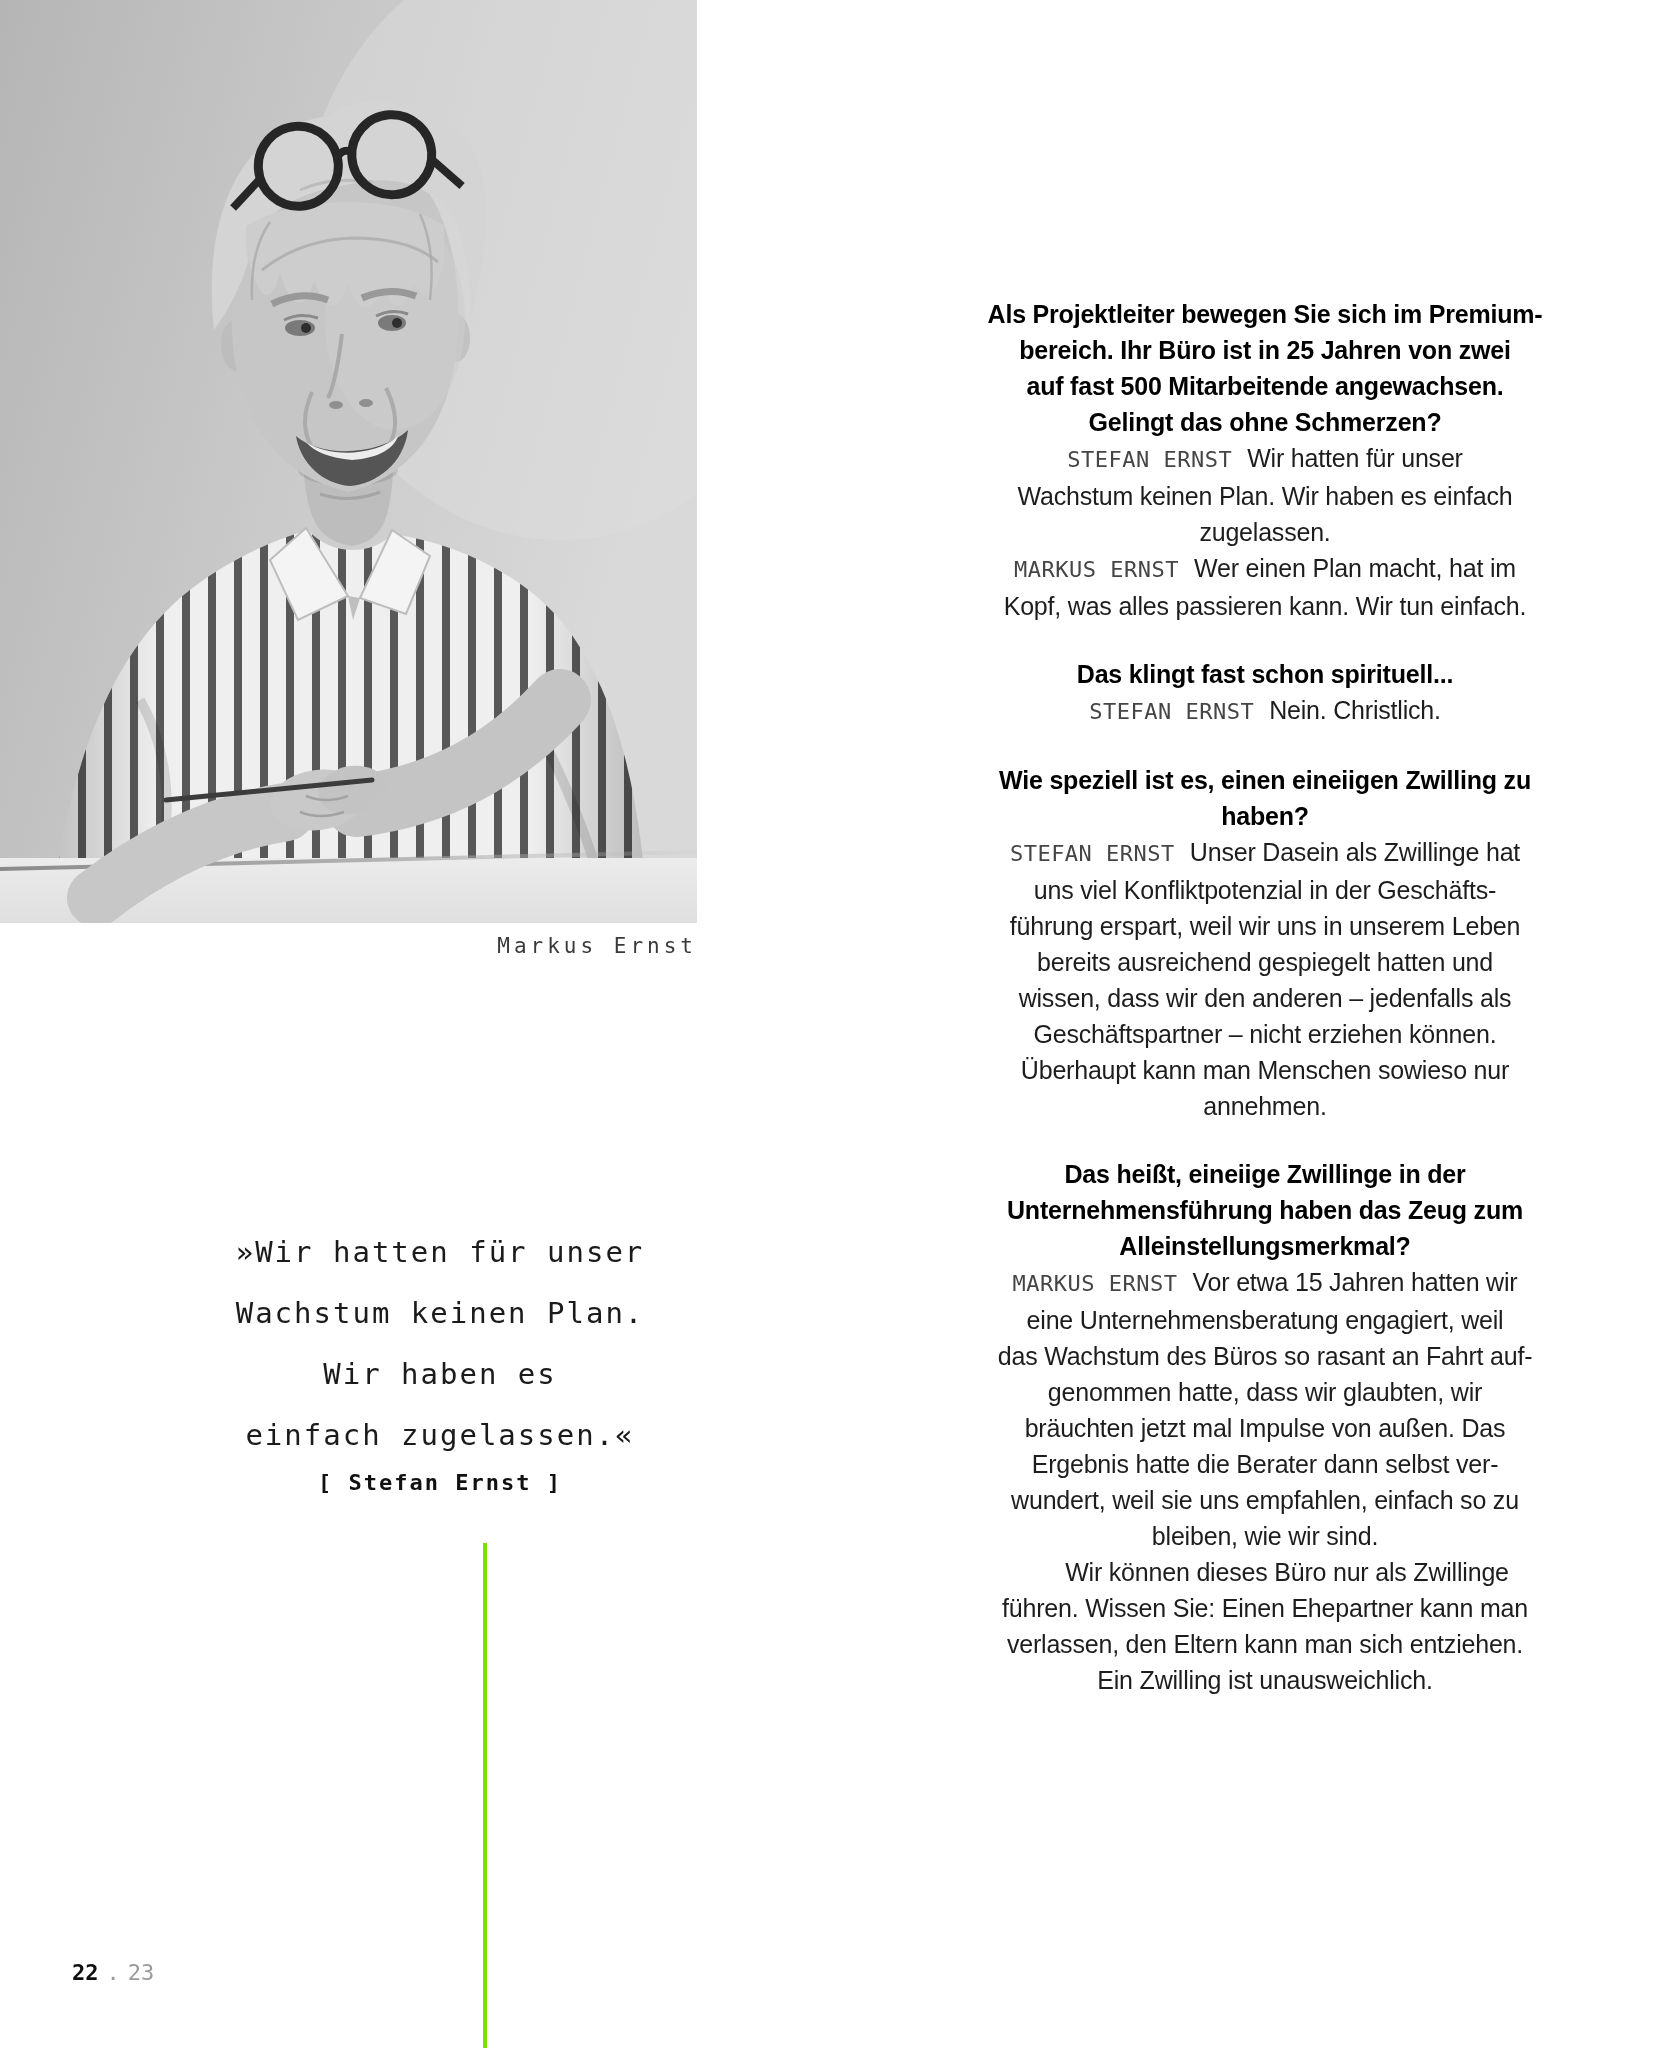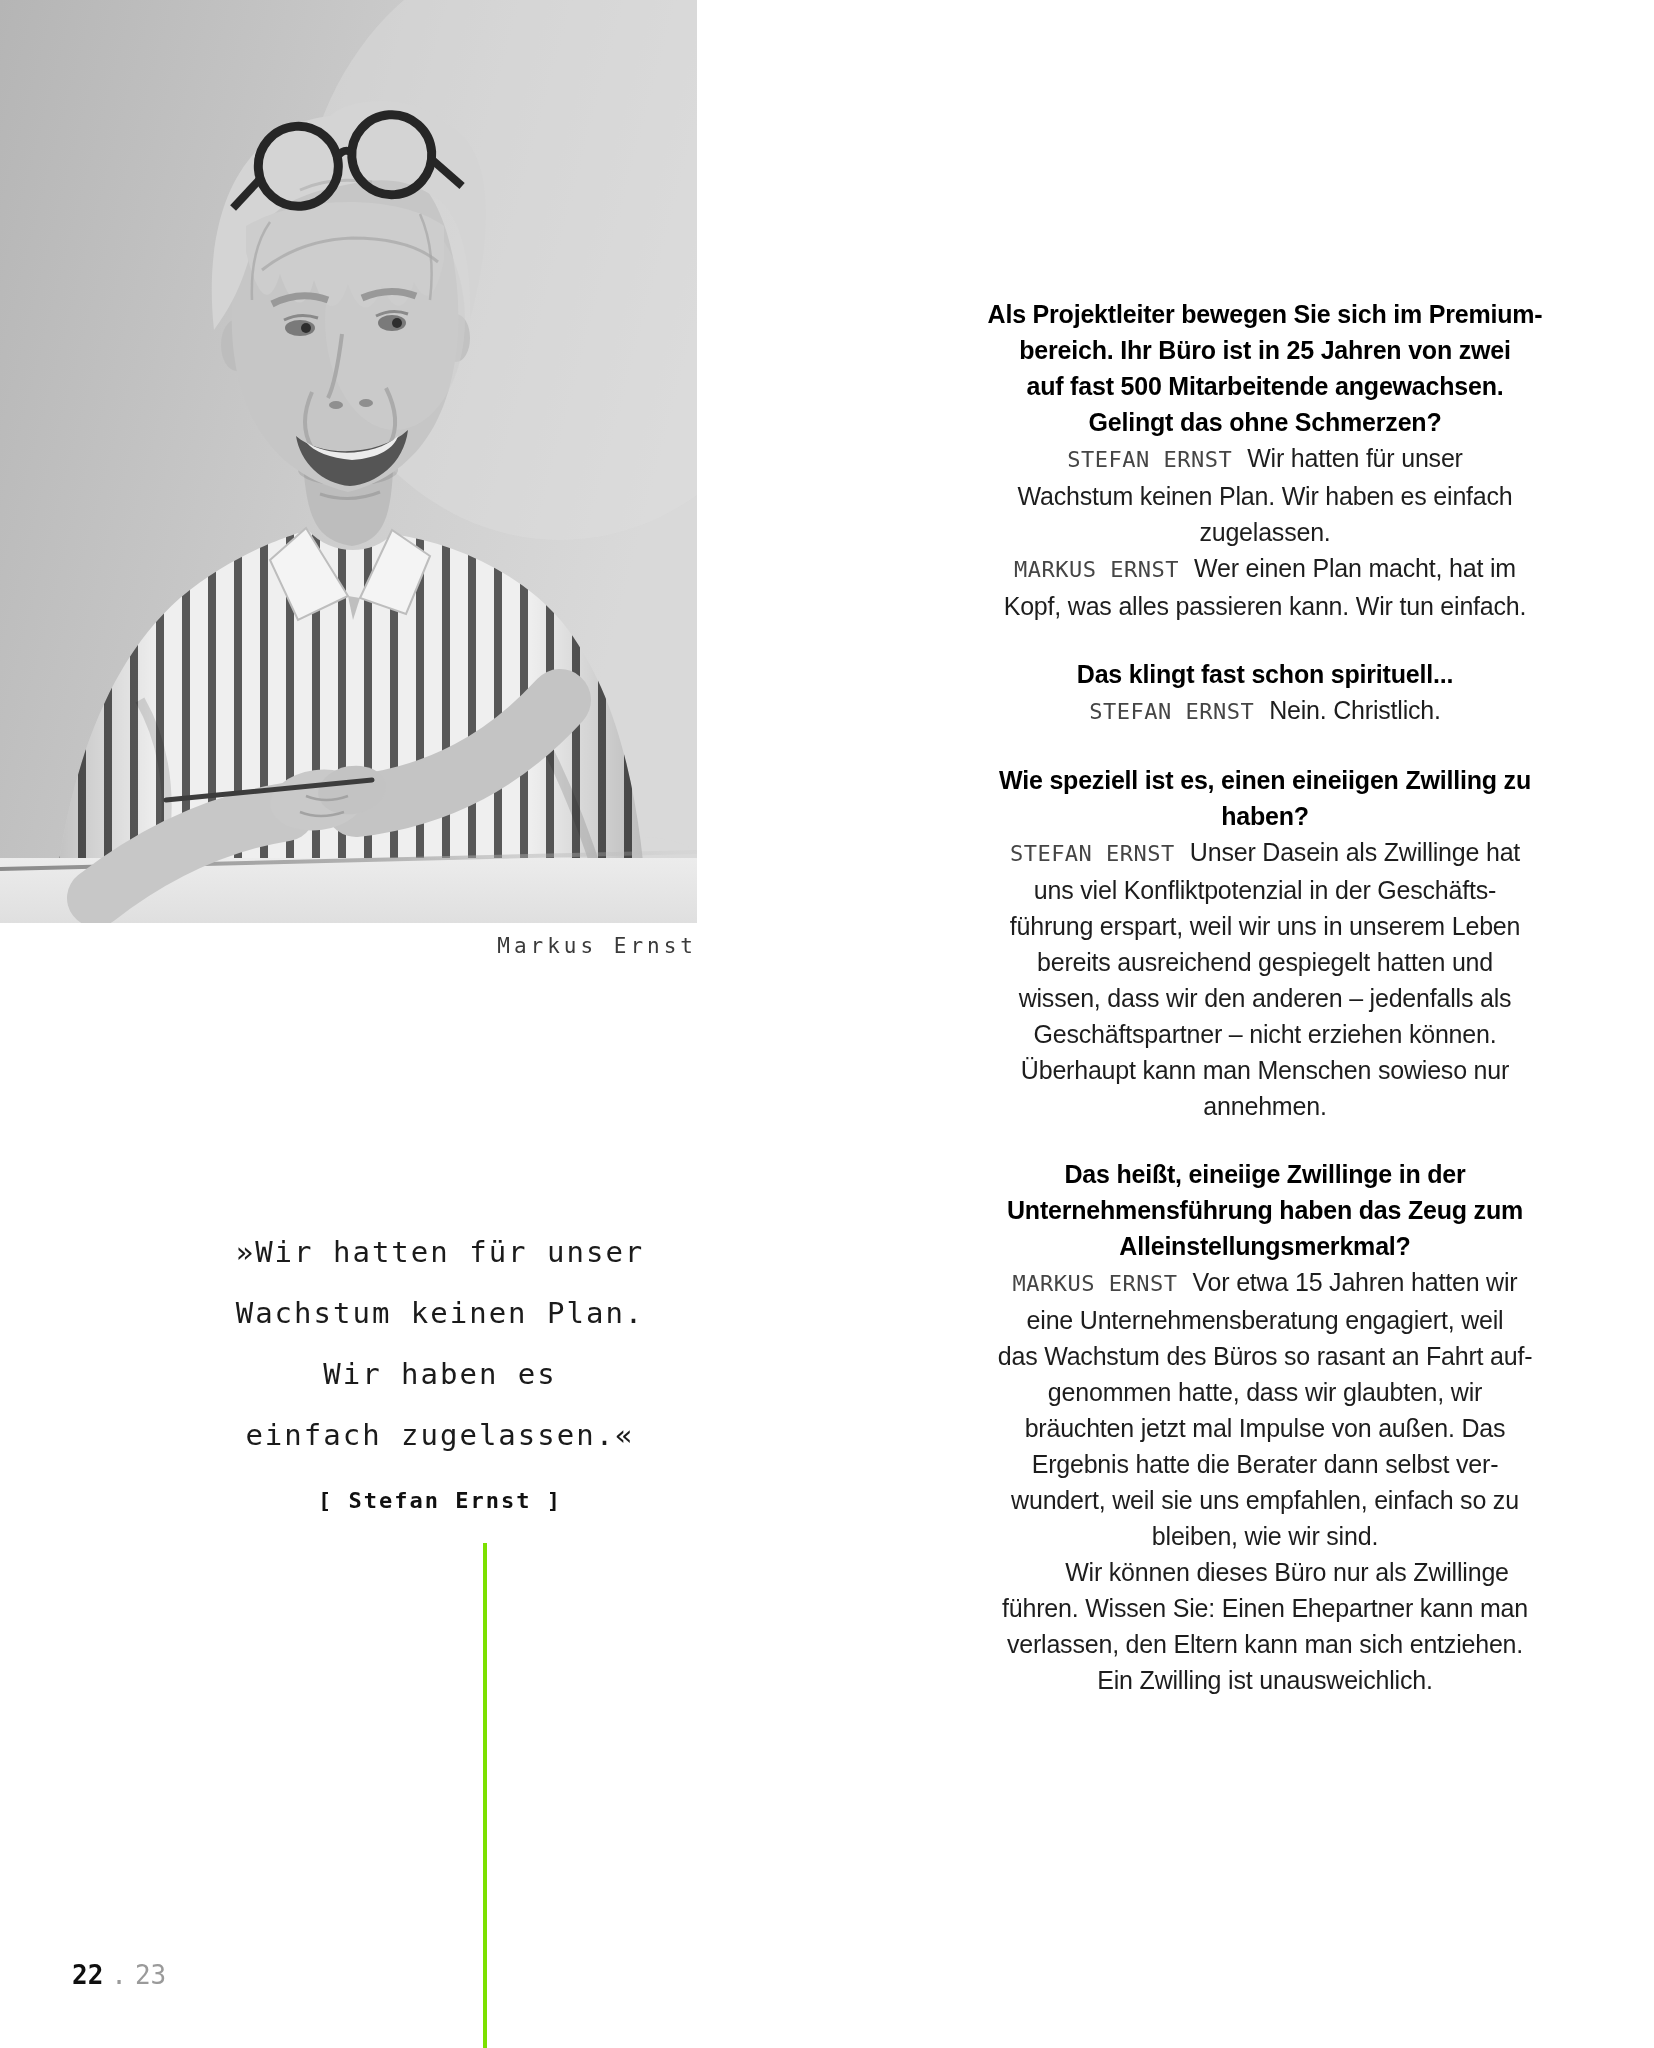"[ Stefan Ernst ]" .pullquote .attr { margin-top: 22px -> 4px }
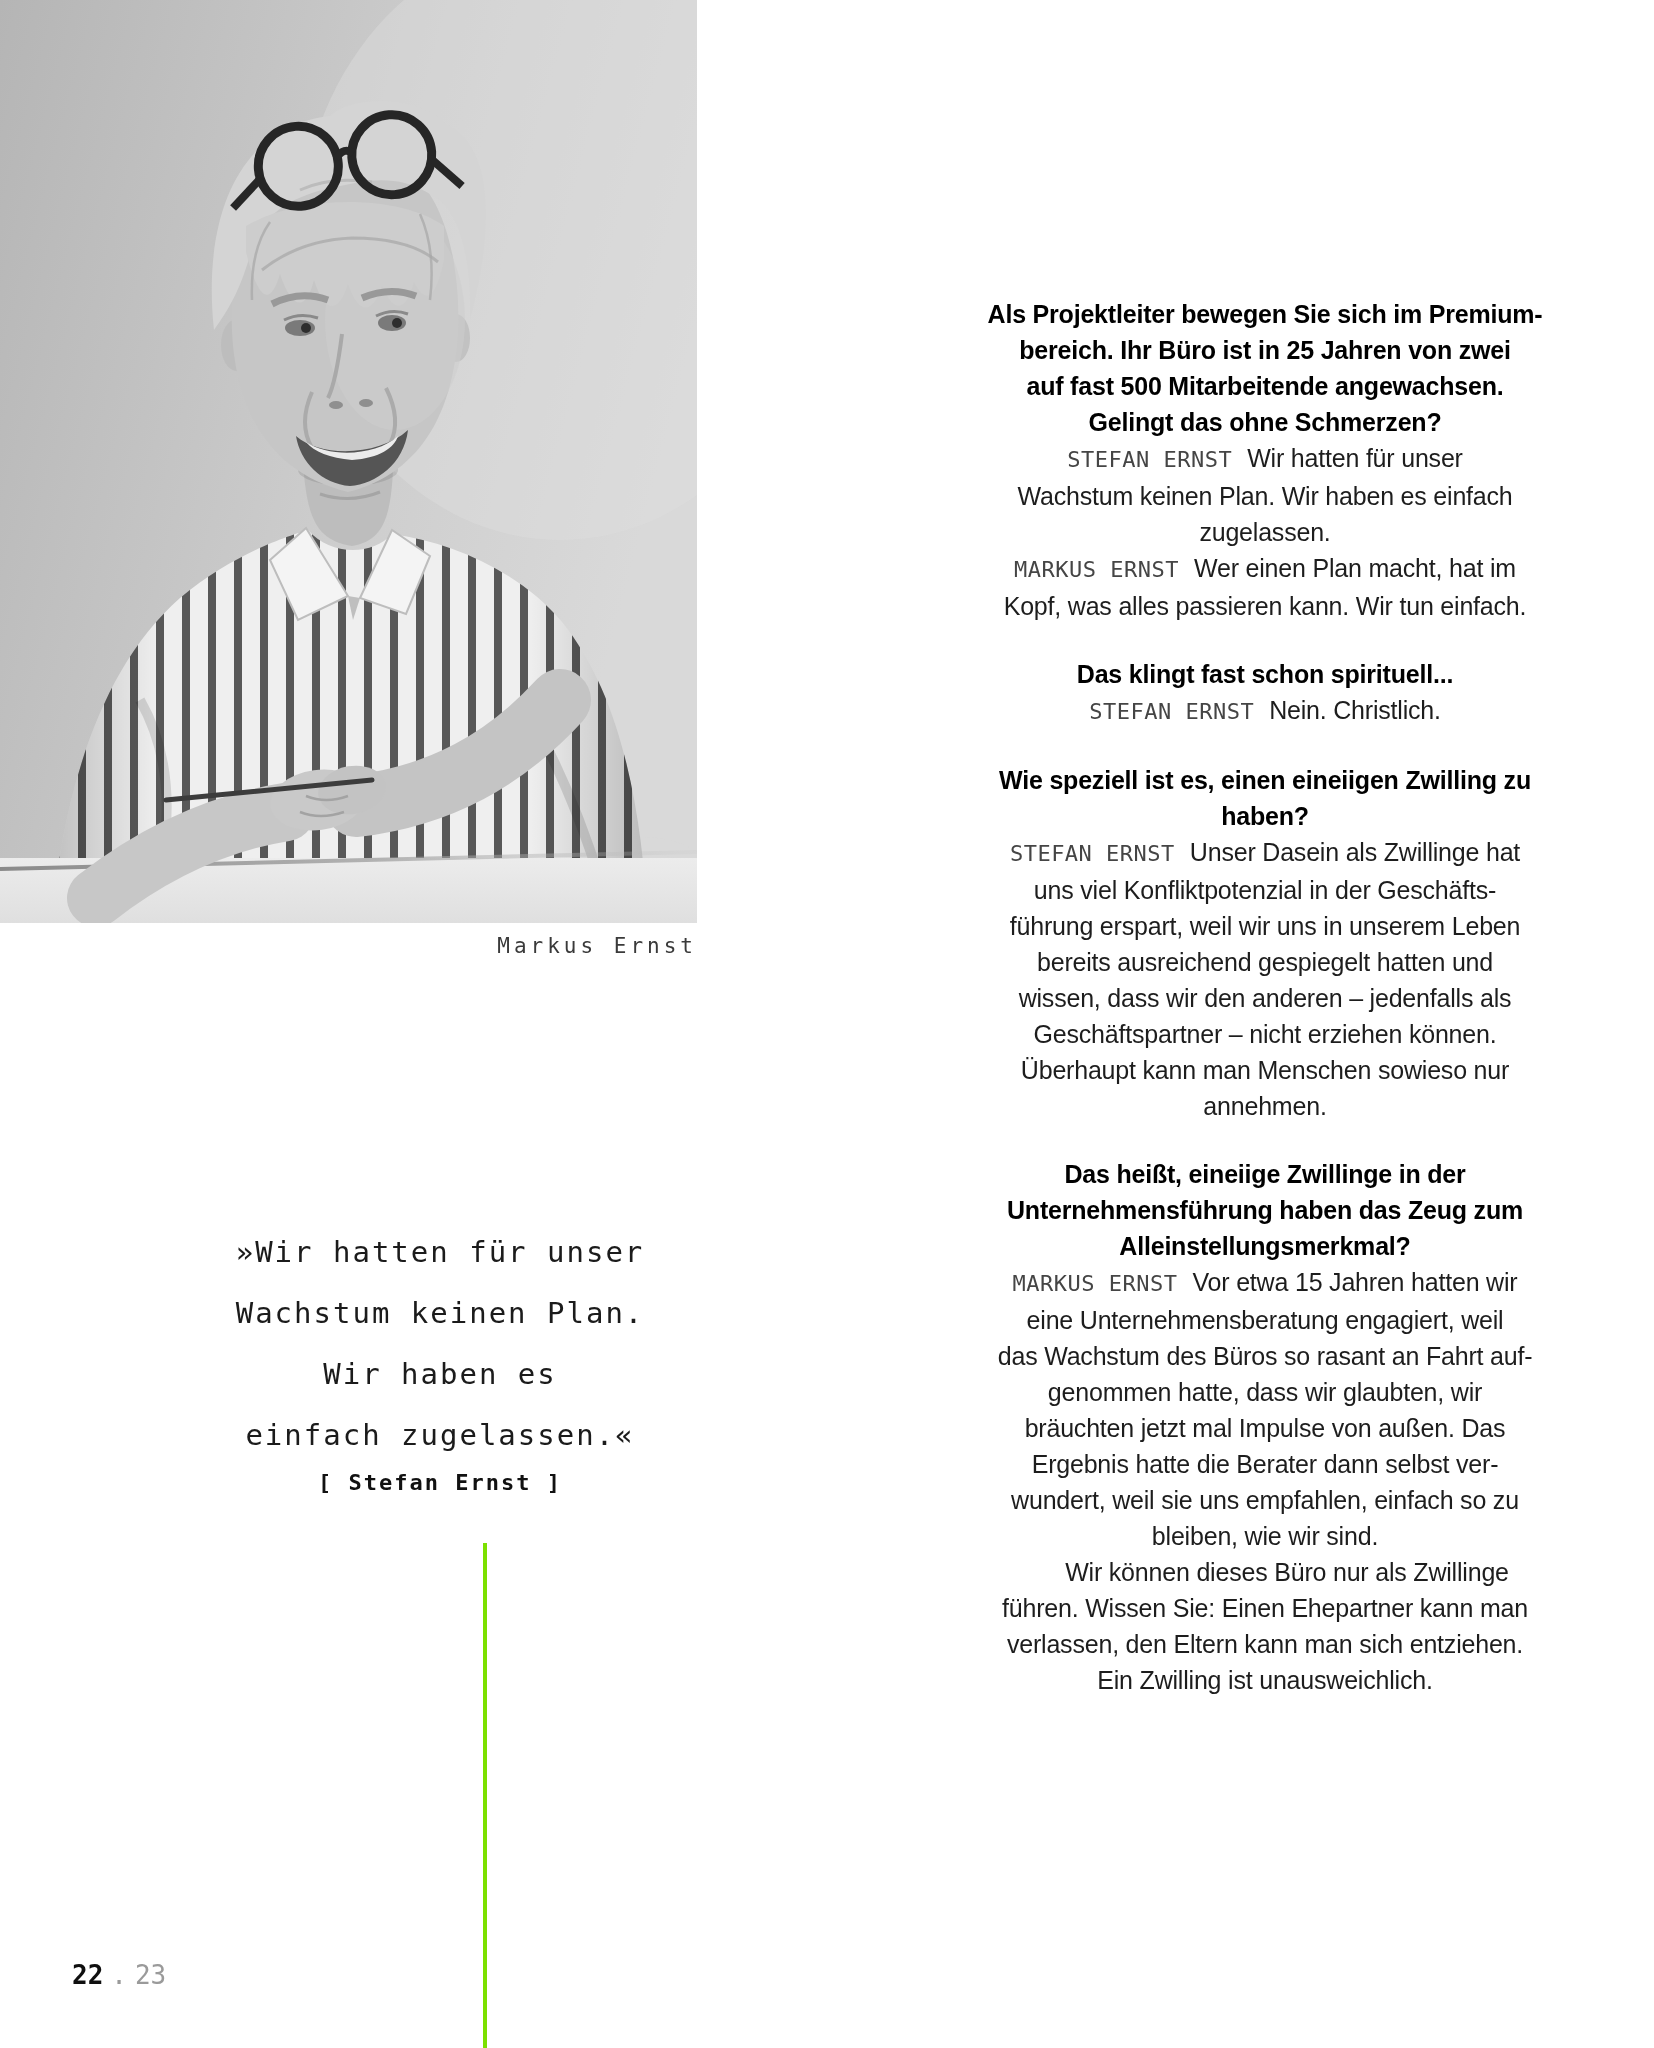"22 . 23" .footer { font-size: 26px -> 22px }
